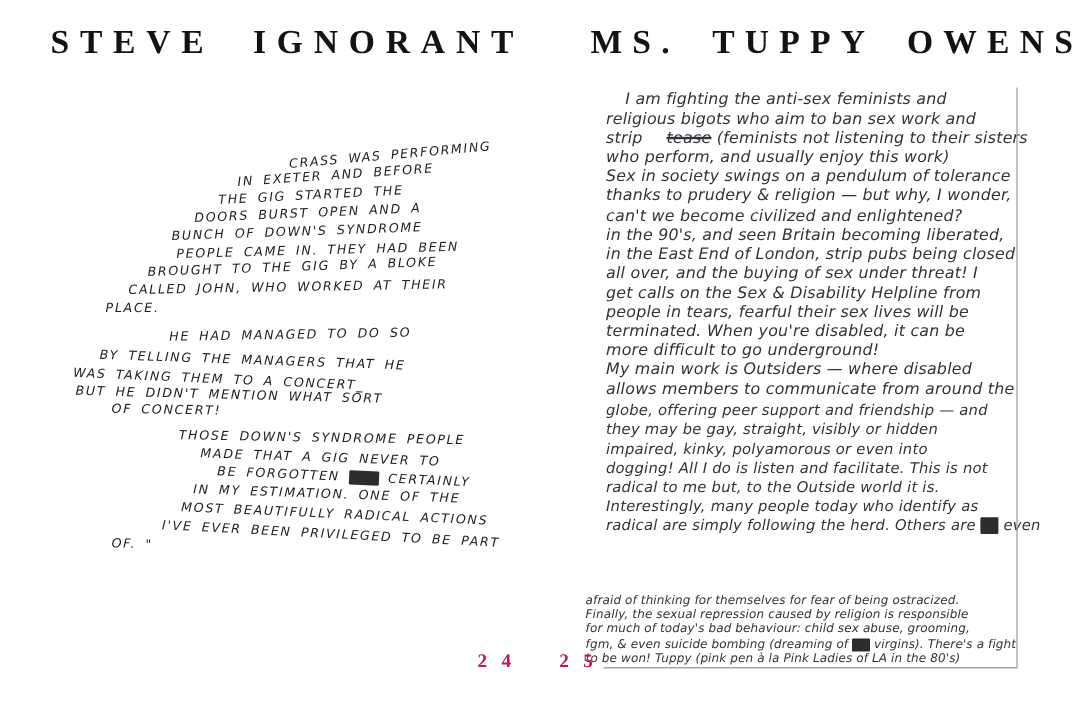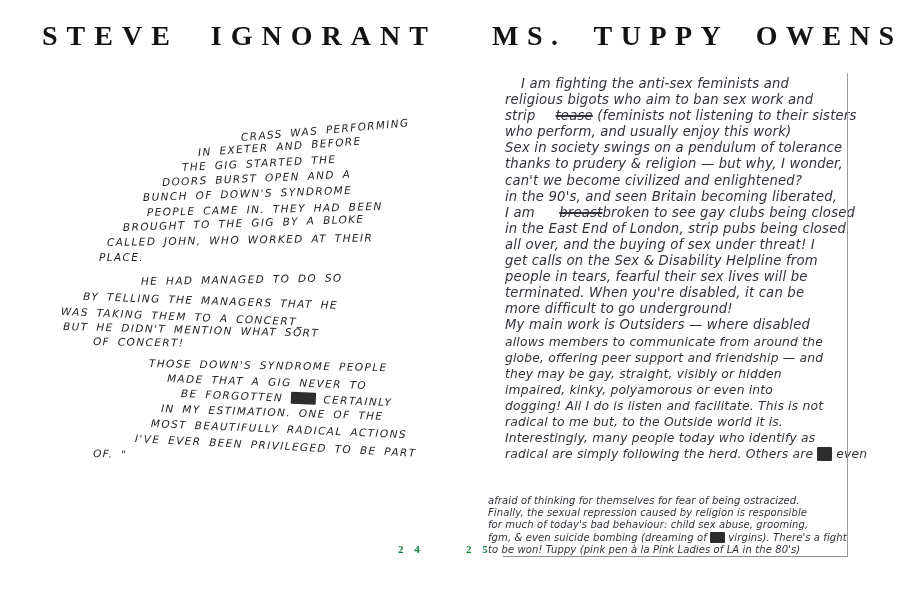"I am breastbroken to see" div.rl { html: <div>I am <span>breast</span>broken to see gay clubs being closed</div> -> none }
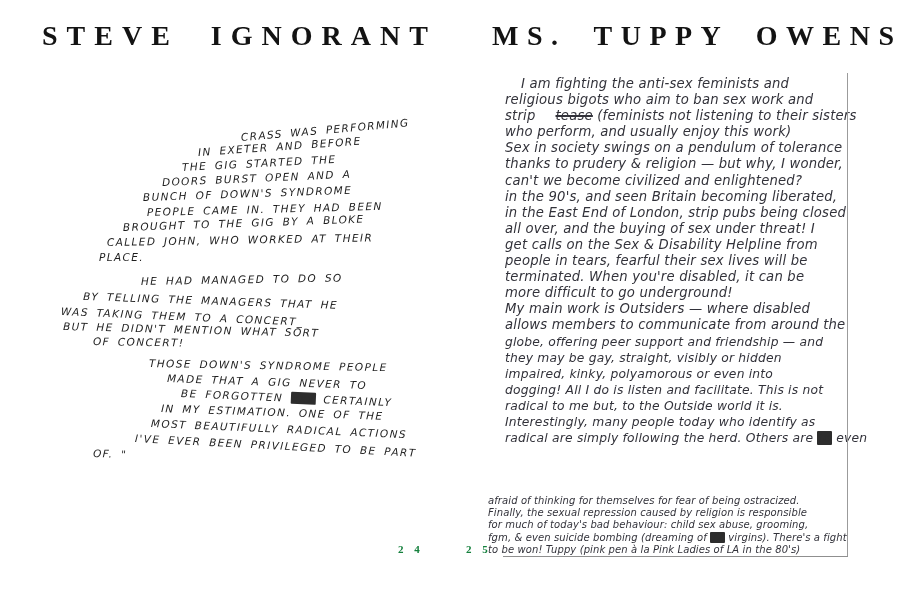"PLACE." .p1 .hl:nth-child(9) { margin-left: 44px -> 33px }
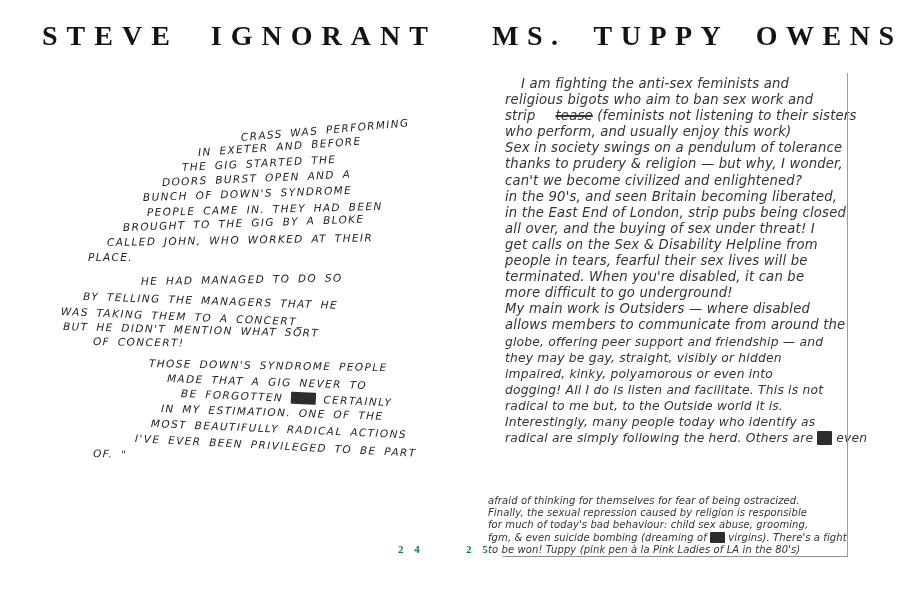"2 4" .page-number { color: #15803d -> #be185d; font-size: 11px -> 16px }
